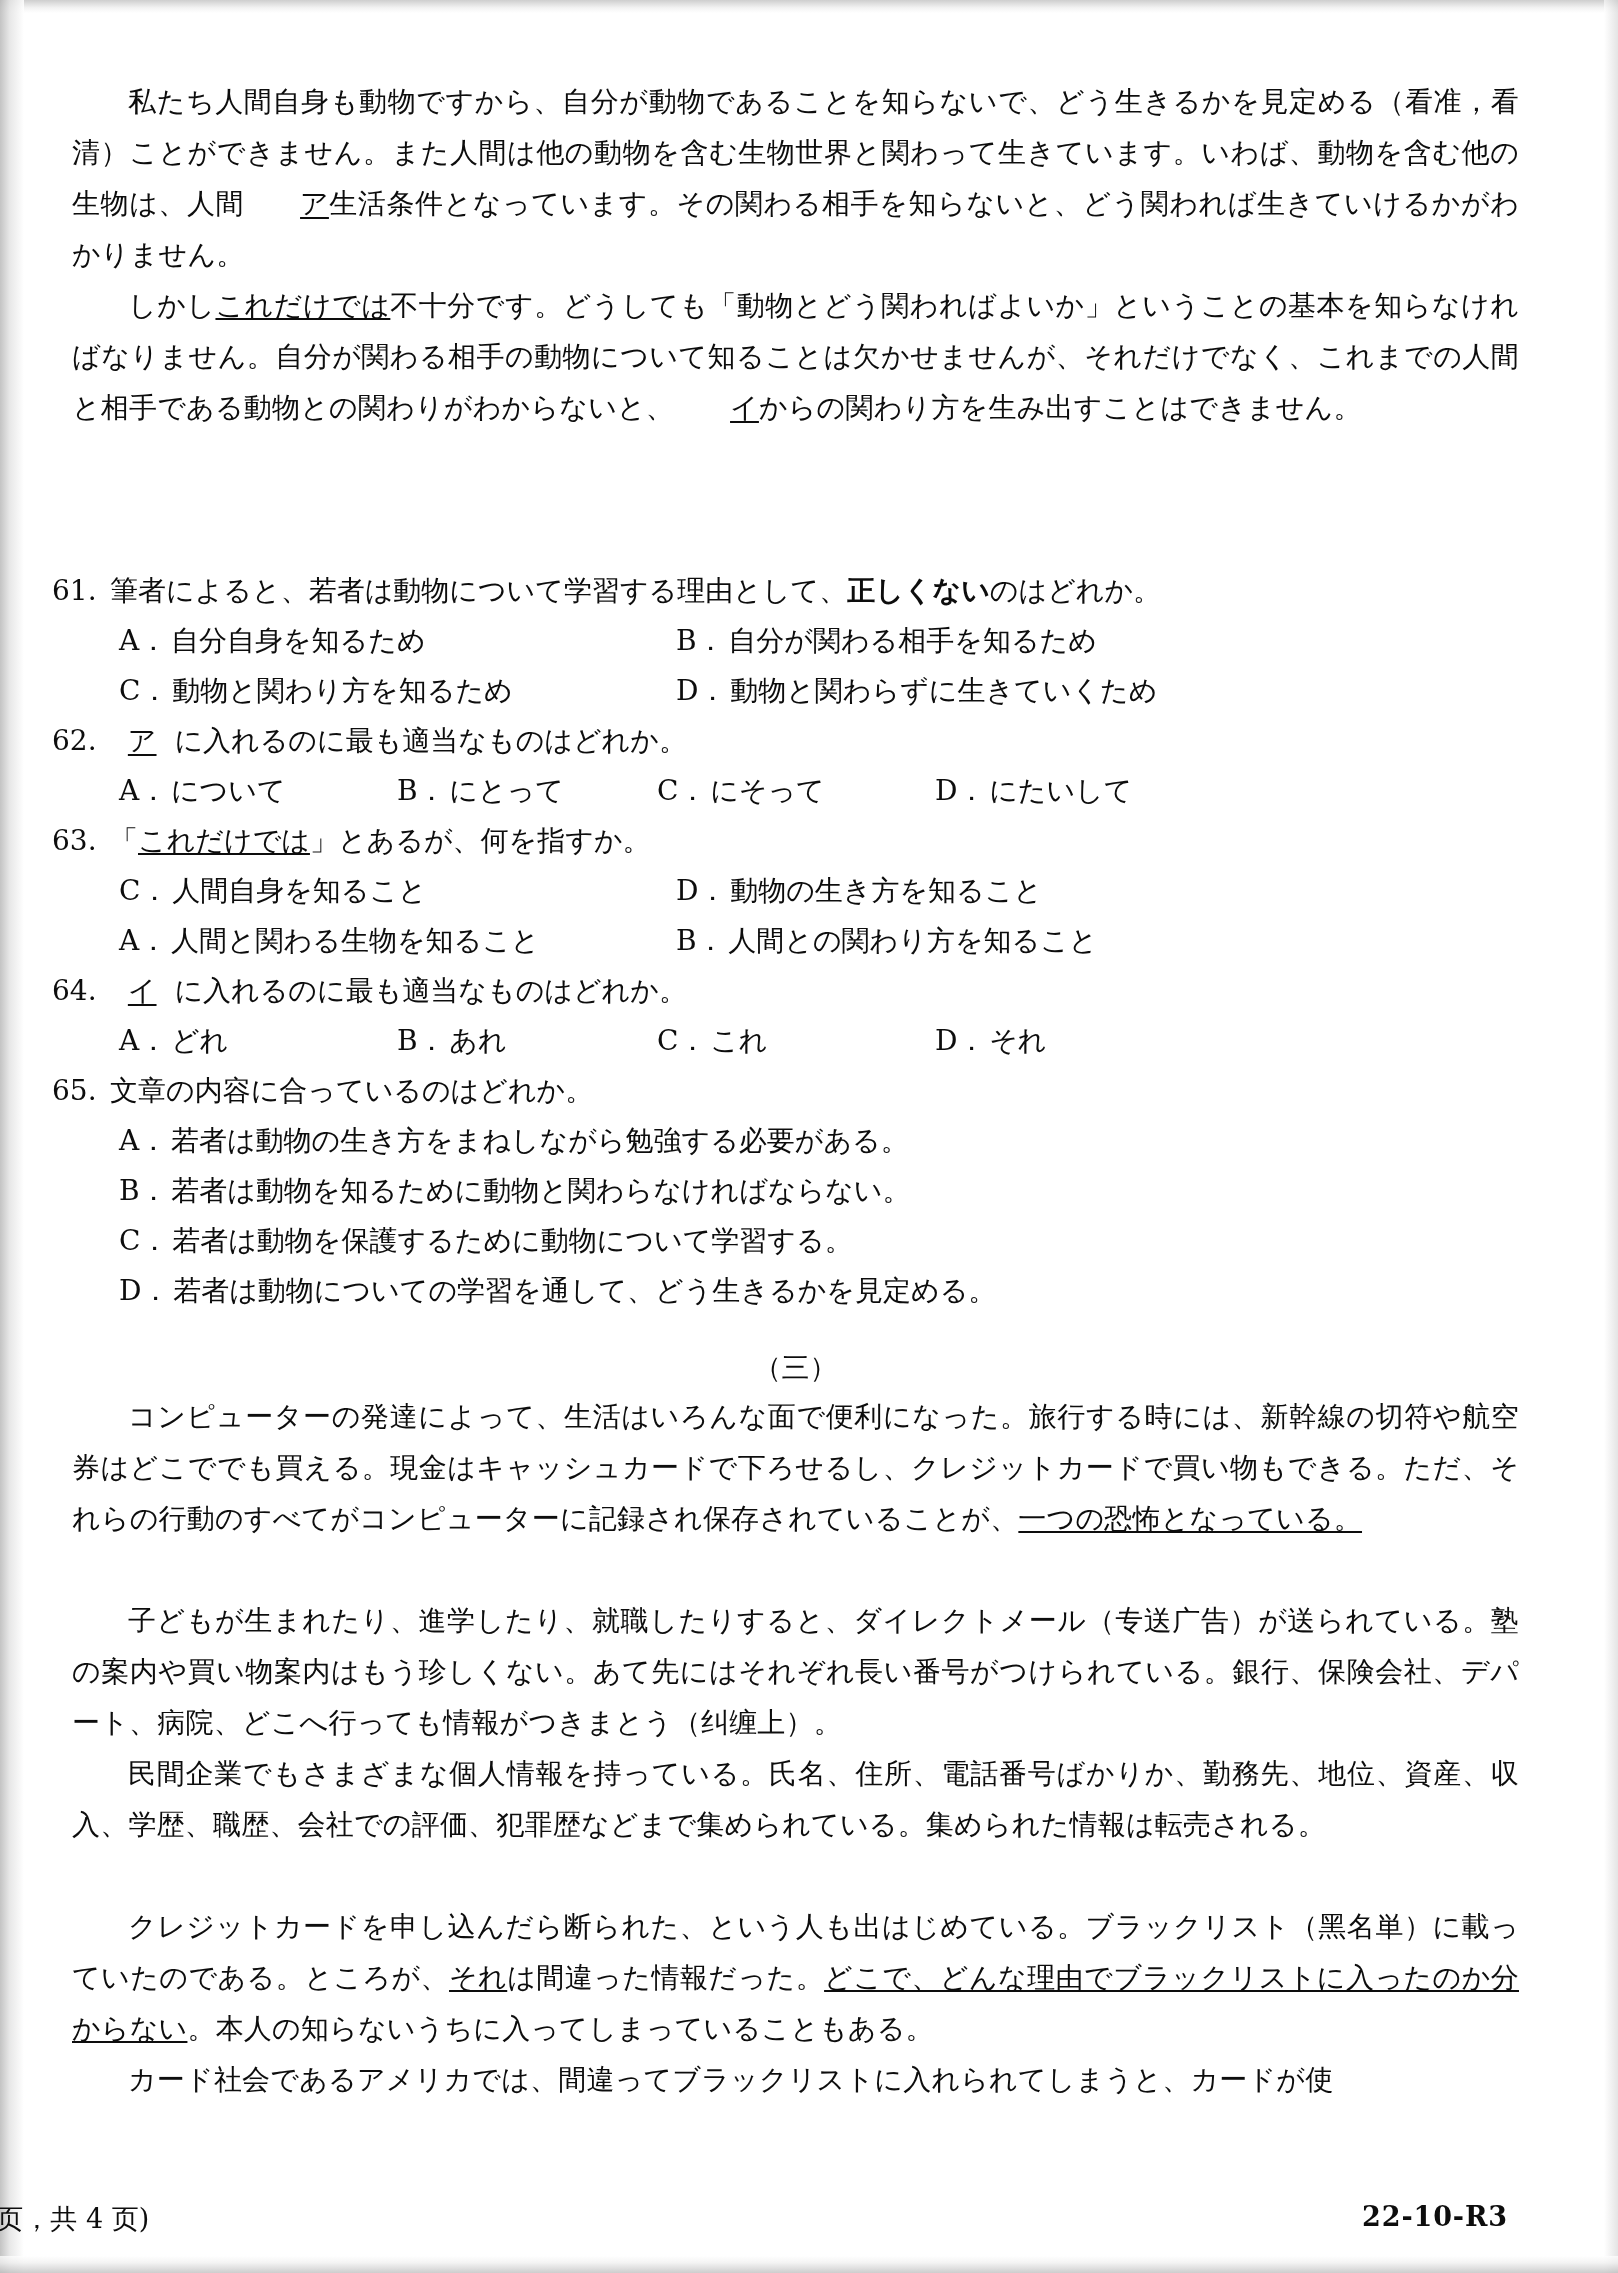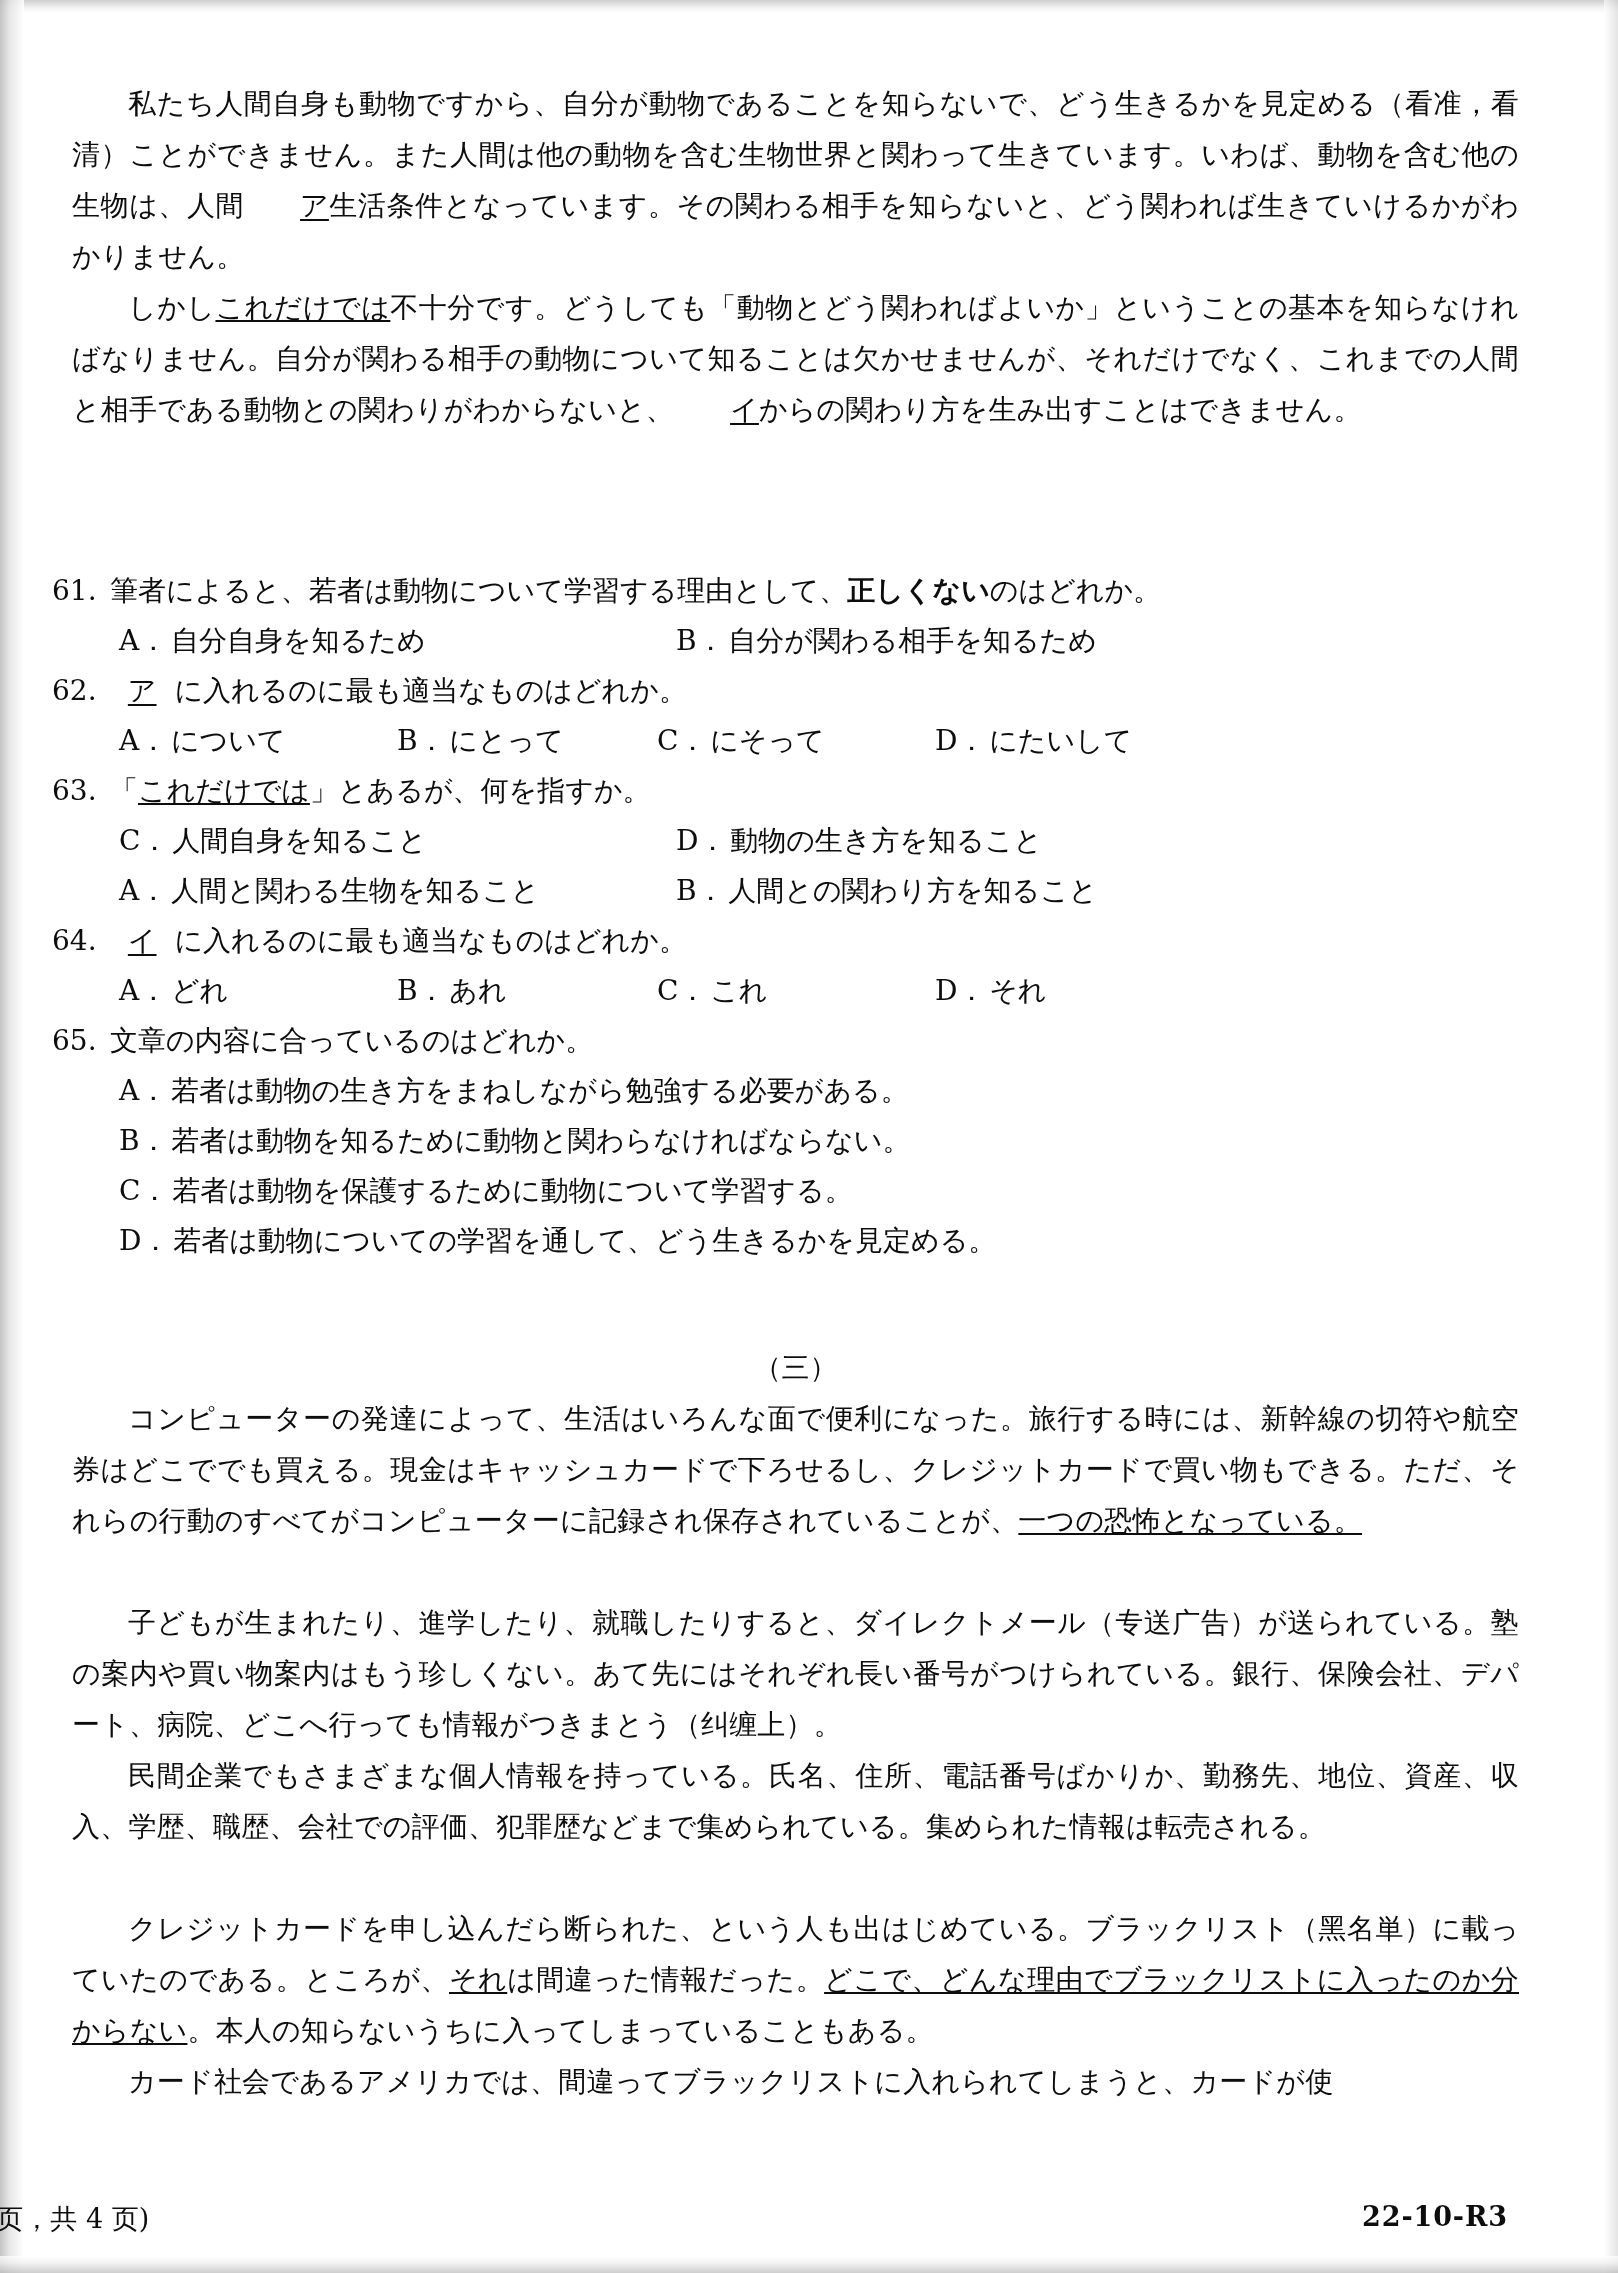"私たち人間自身も動物ですから、自分が動物であることを知らないで、どう生きるかを見" p.para { font-family: none -> Liberation Mono, monospace }
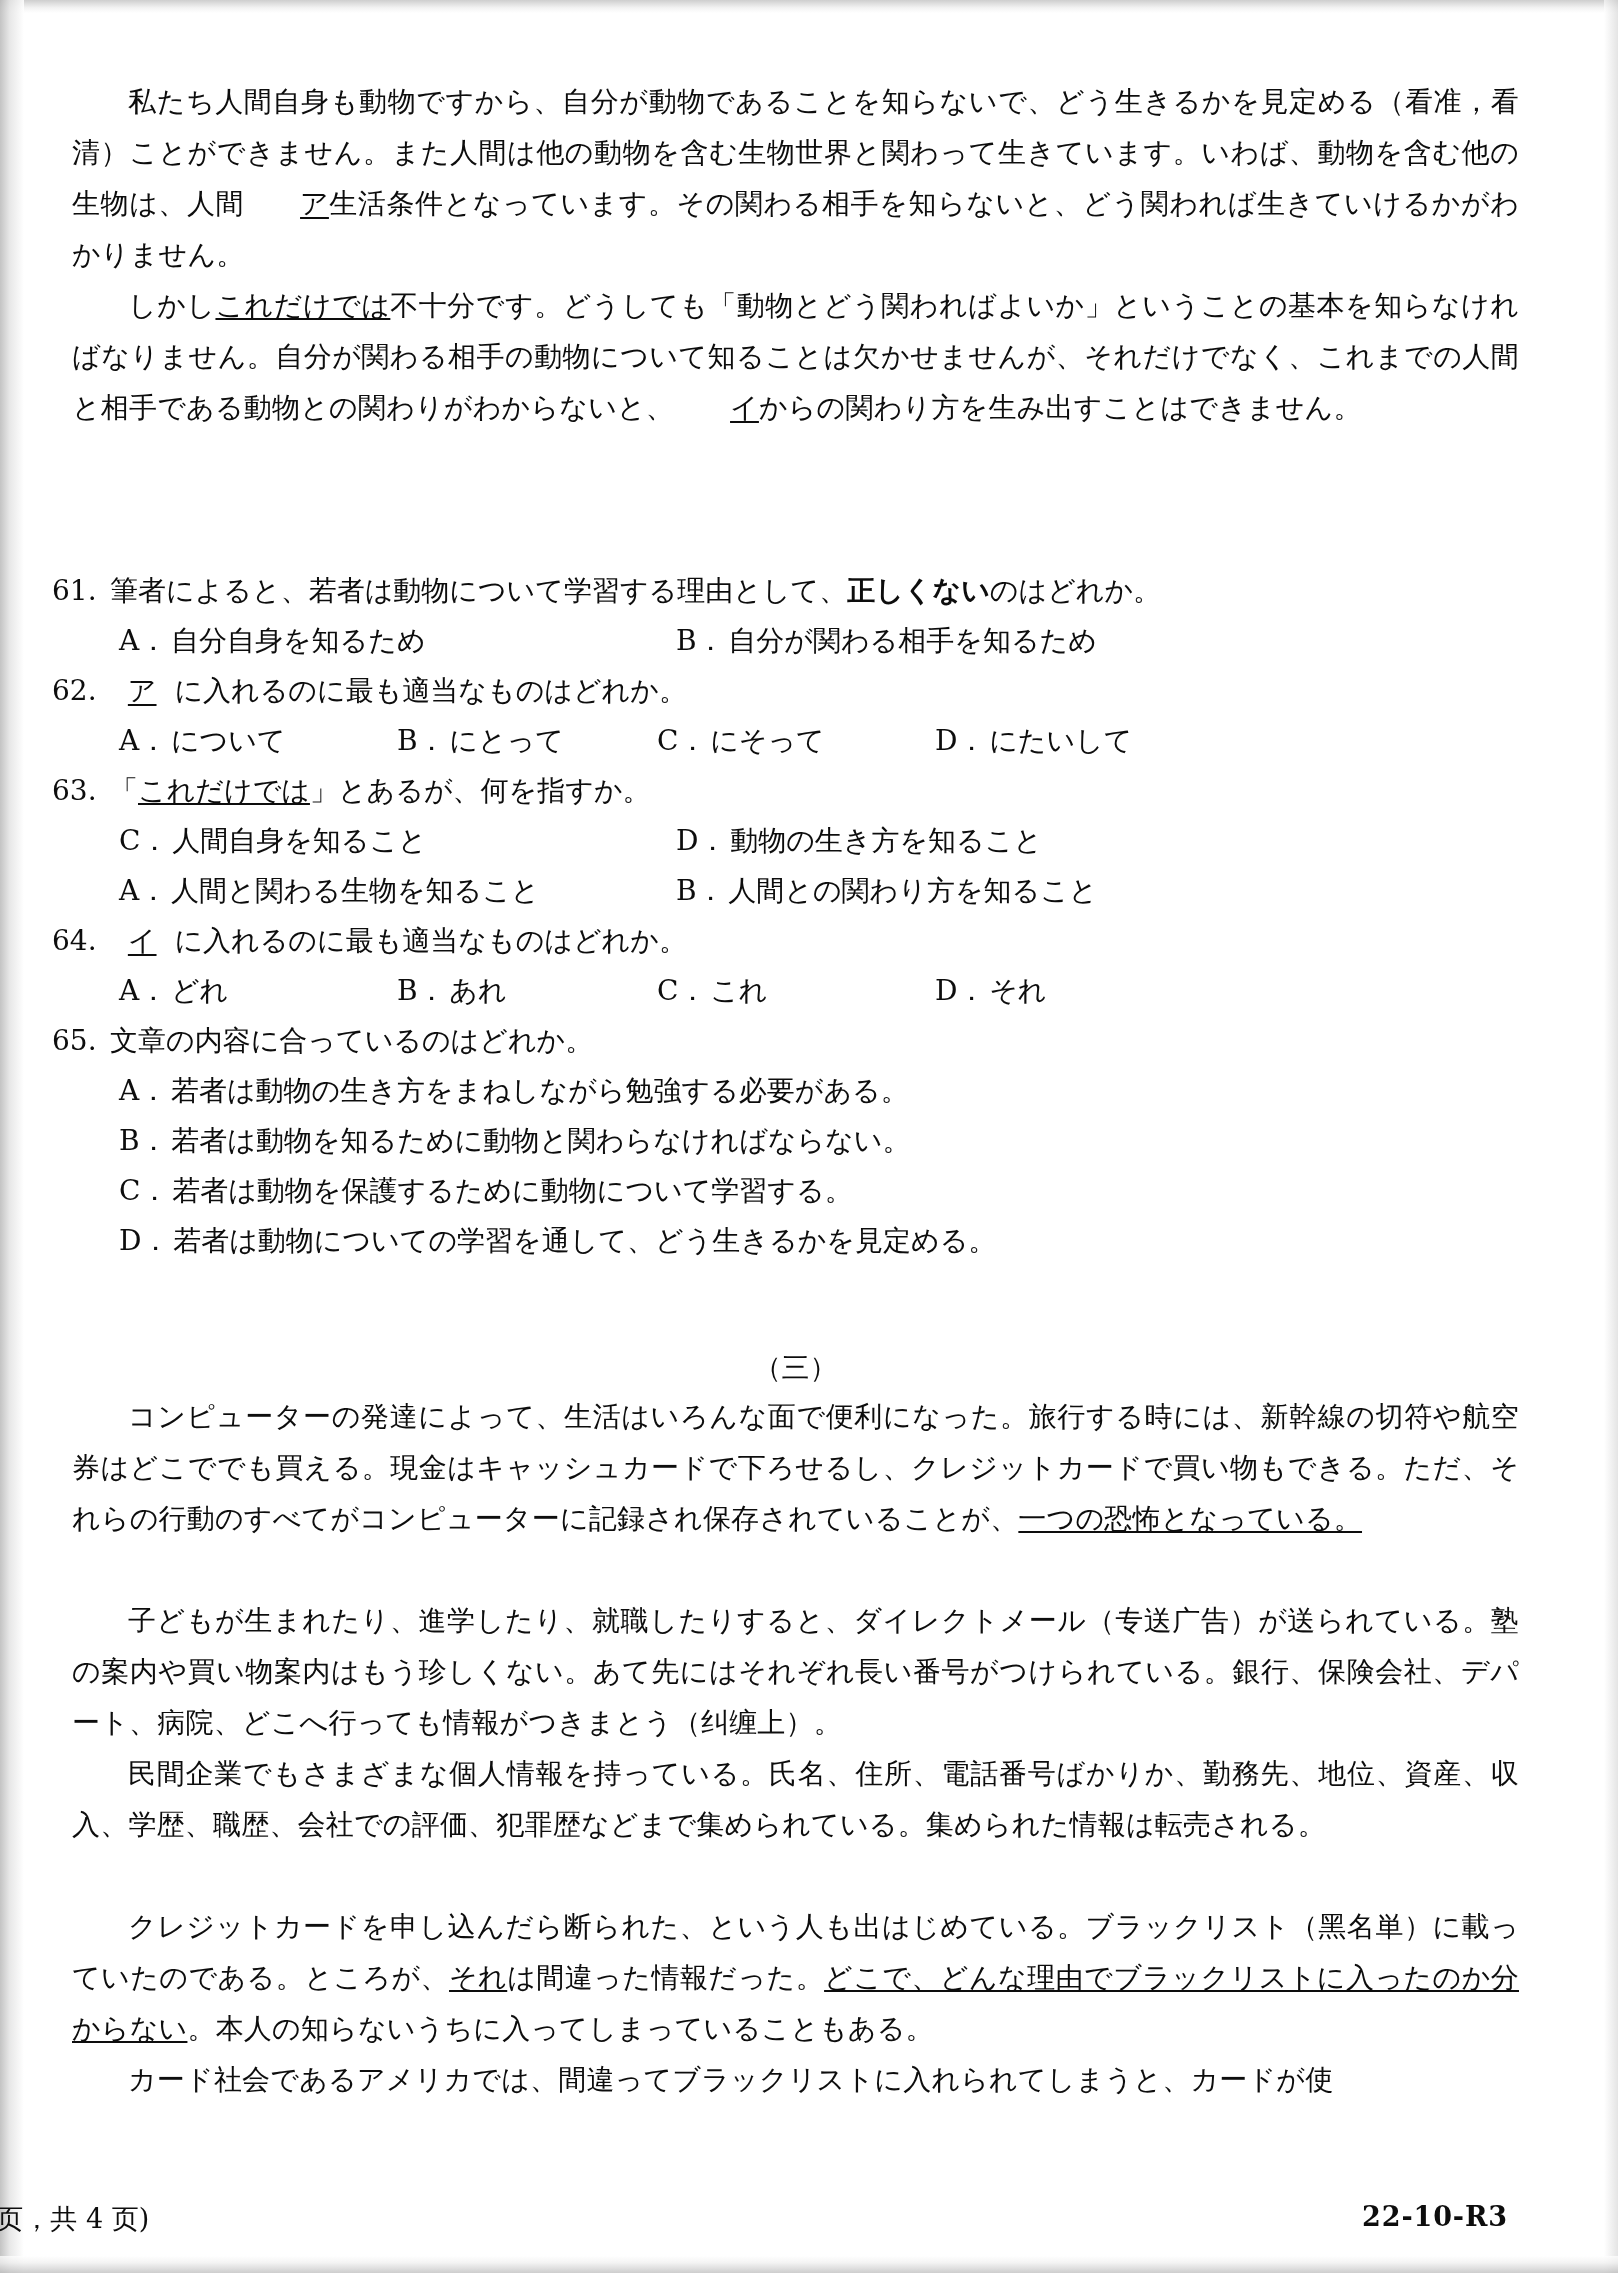"C．動物と関わり方を知るため D．動物と関わらずに生きていくため" div.opt-row { html: none -> <div> <span><span>C．</span><span>動物と関わり方を知るため</span></span><span><span>D．</span><span>動物と関わらずに生きていくため</span></span> </div> }
